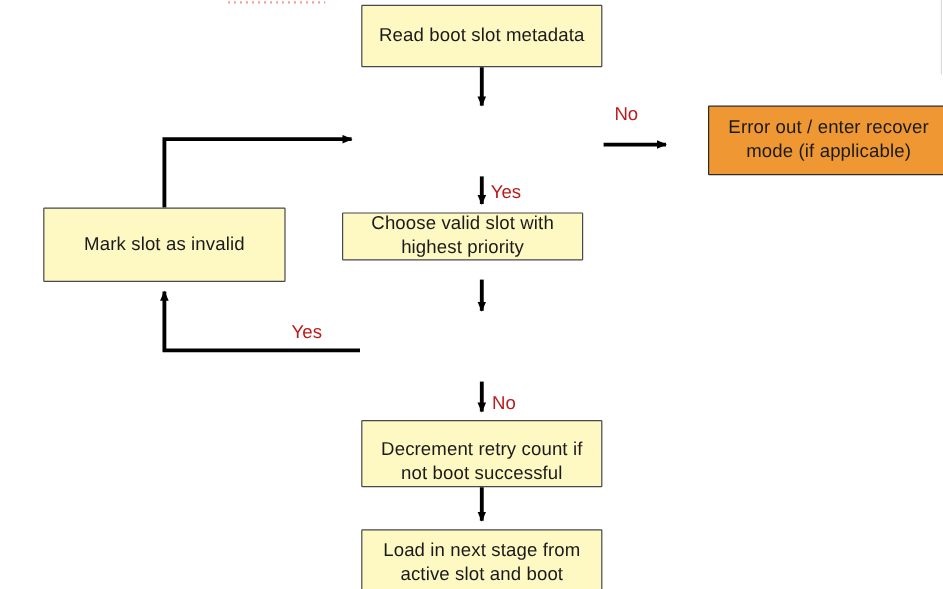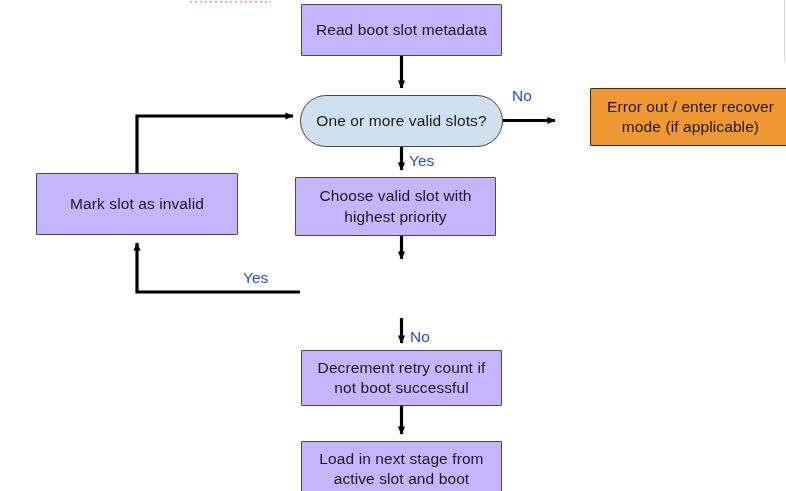"Read boot slot metadata" .node-process { background: #c4b5fd -> #fef9c3 }
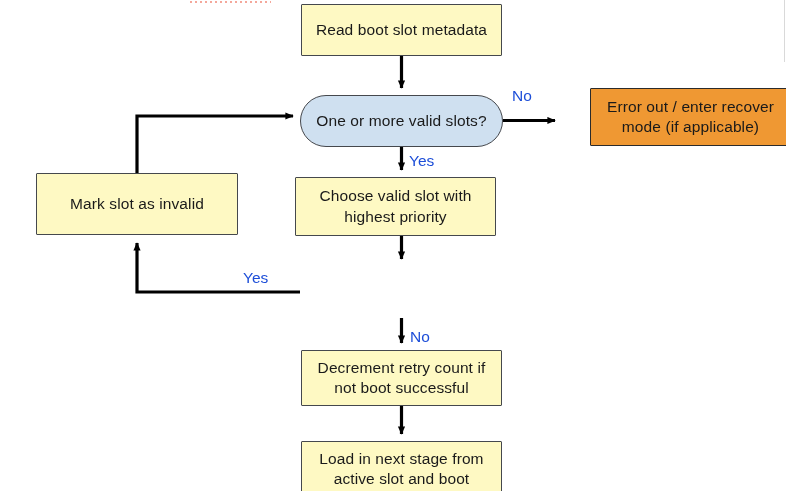"No" .edge-label { color: #1d4ed8 -> #b91c1c }
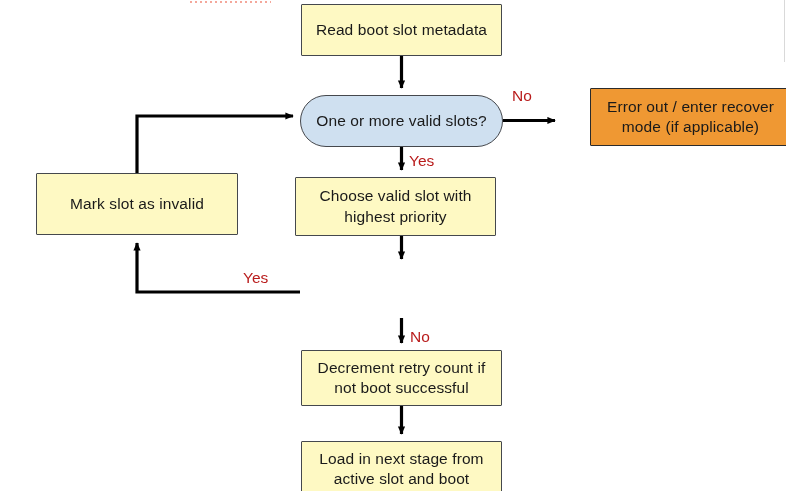"One or more valid slots?" div.node { html: <div> <span>One or more valid slots?</span> </div> -> none }
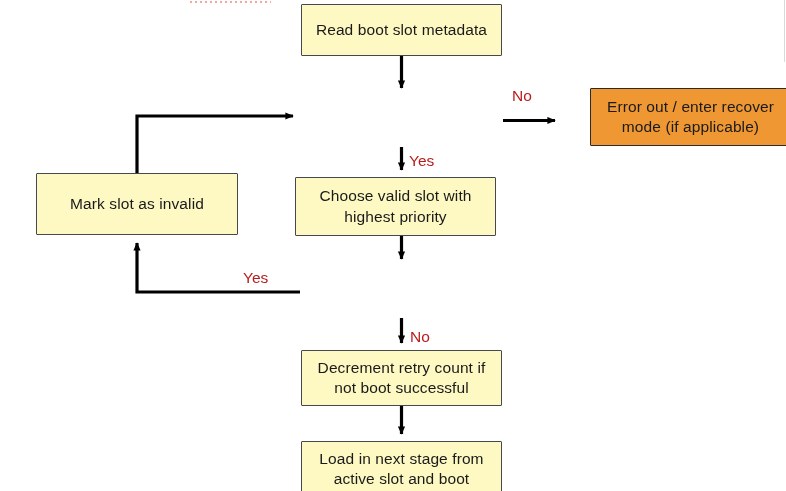"Choose valid slot with highest" div.node { height: 59px -> 40px; left: 295px -> 285px }
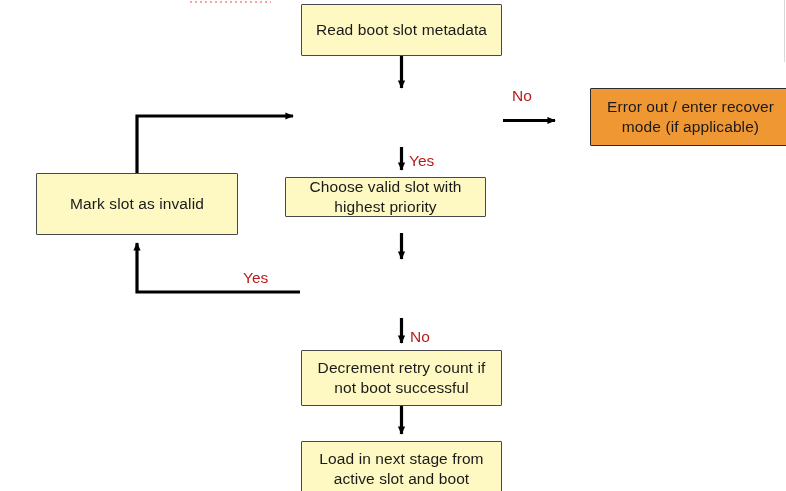"Decrement retry count if not" div.node { align-items: none -> flex-end }
